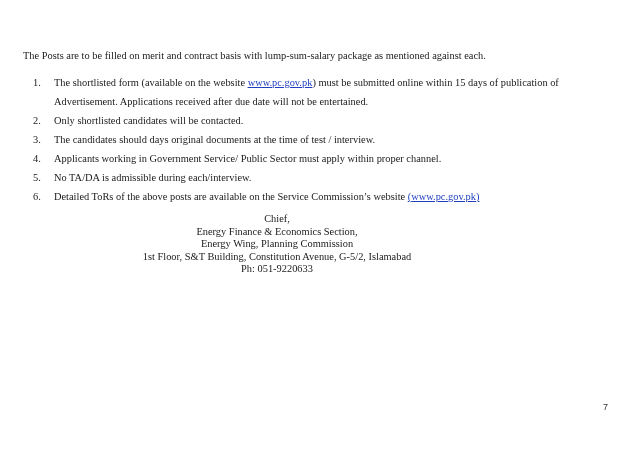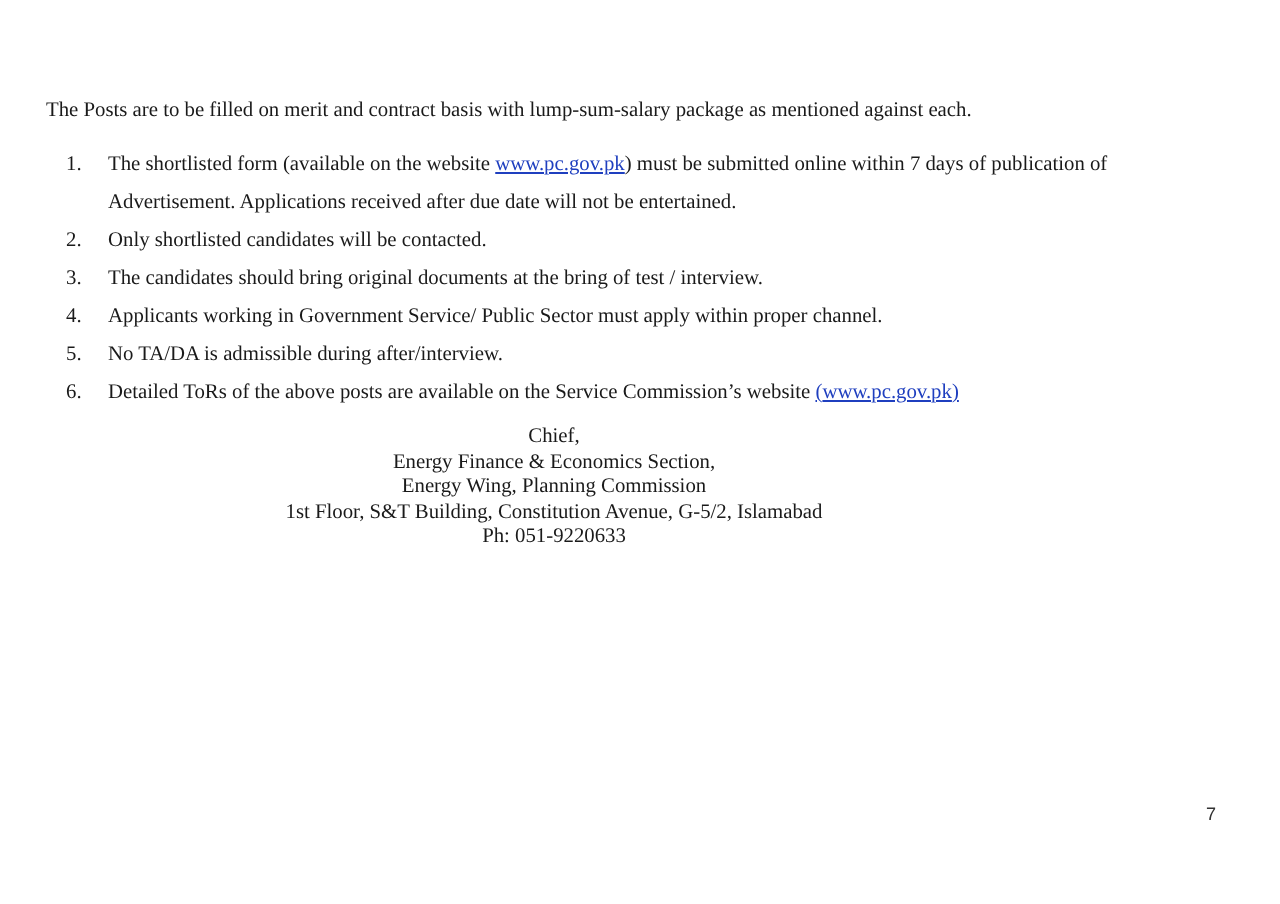") must be submitted online" span { text: 7 -> 15 }
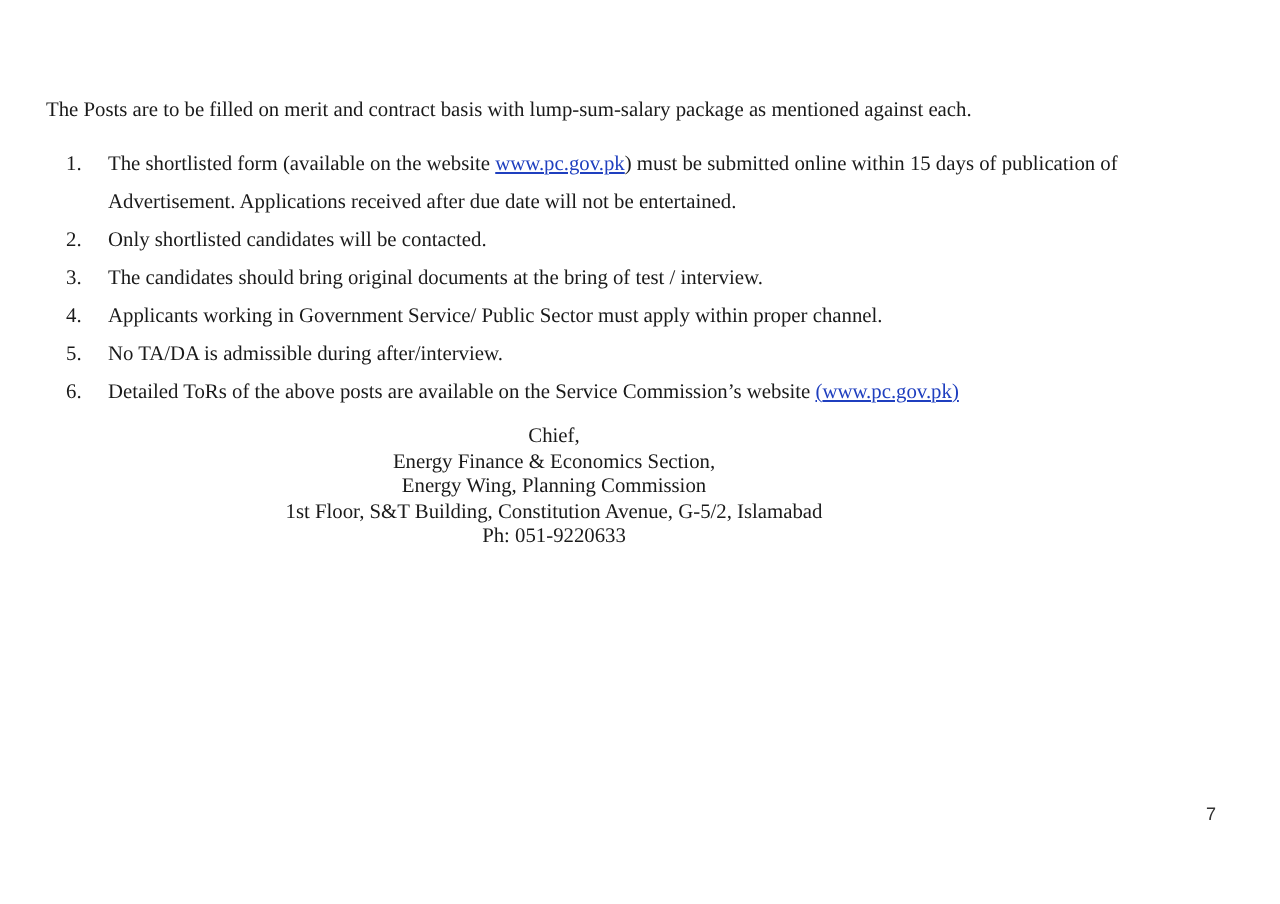"The candidates should bring original" span { text: bring original documents at the bring -> days original documents at the time }
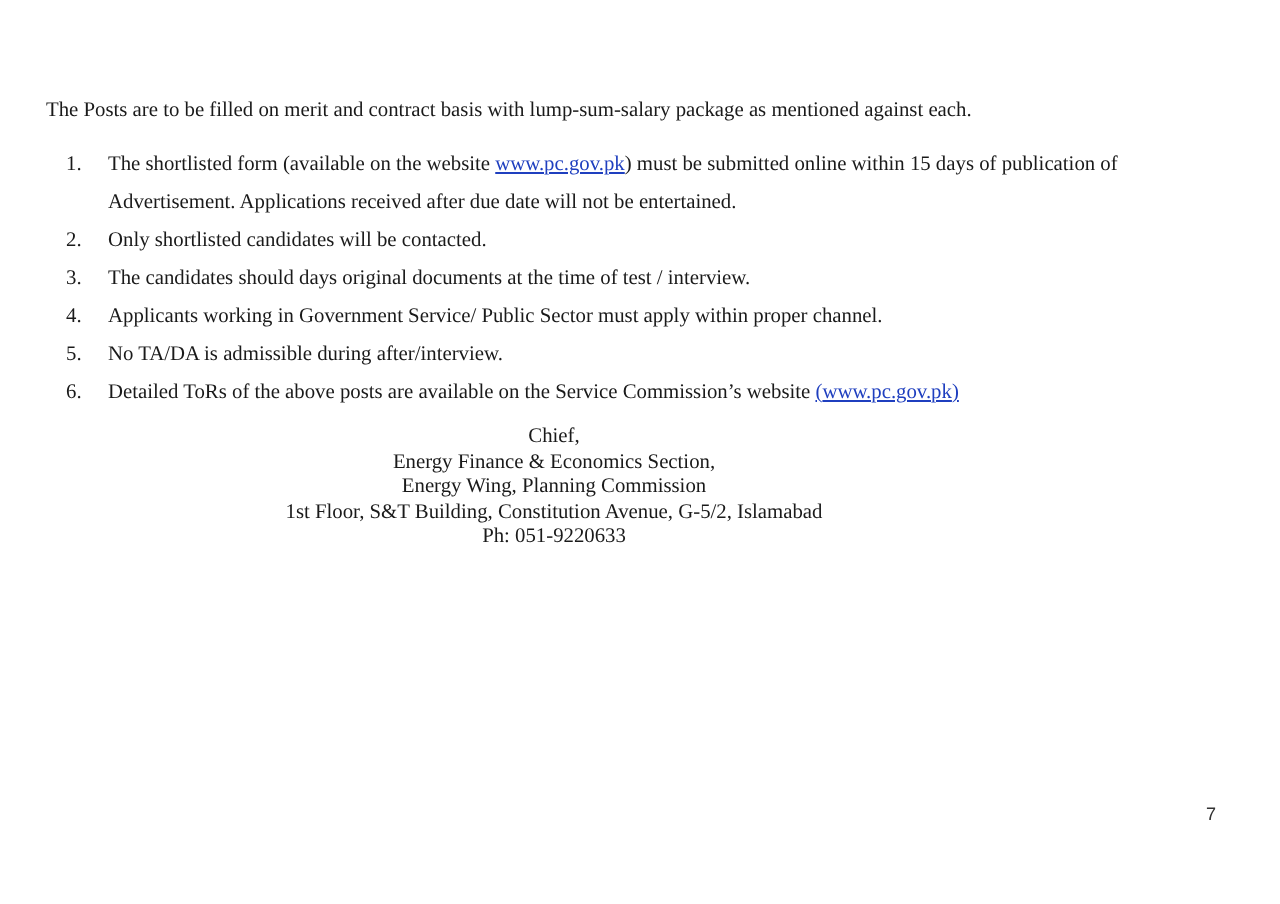"No TA/DA is admissible during" span { text: after/interview -> each/interview }
